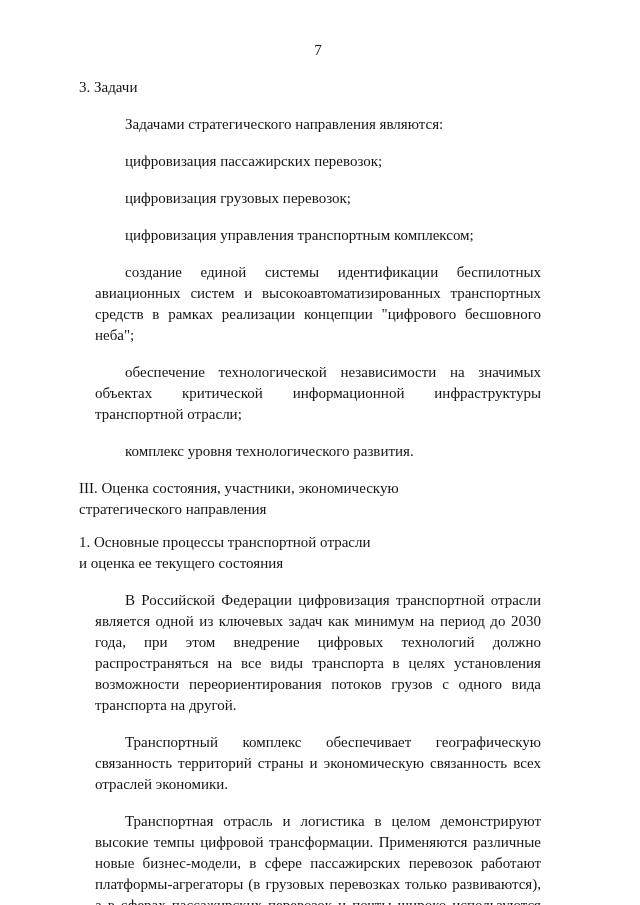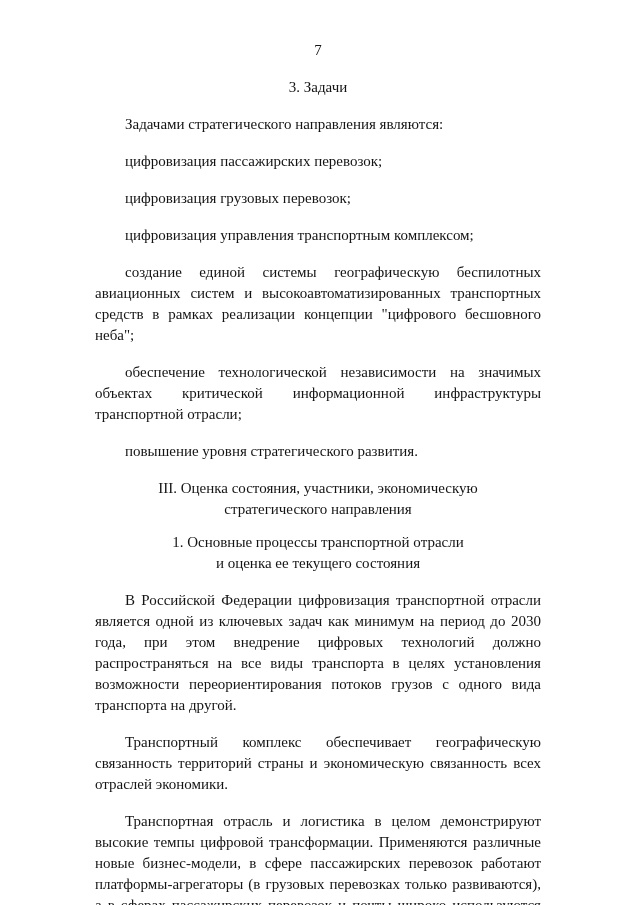"3. Задачи" .heading { text-align: center -> none }
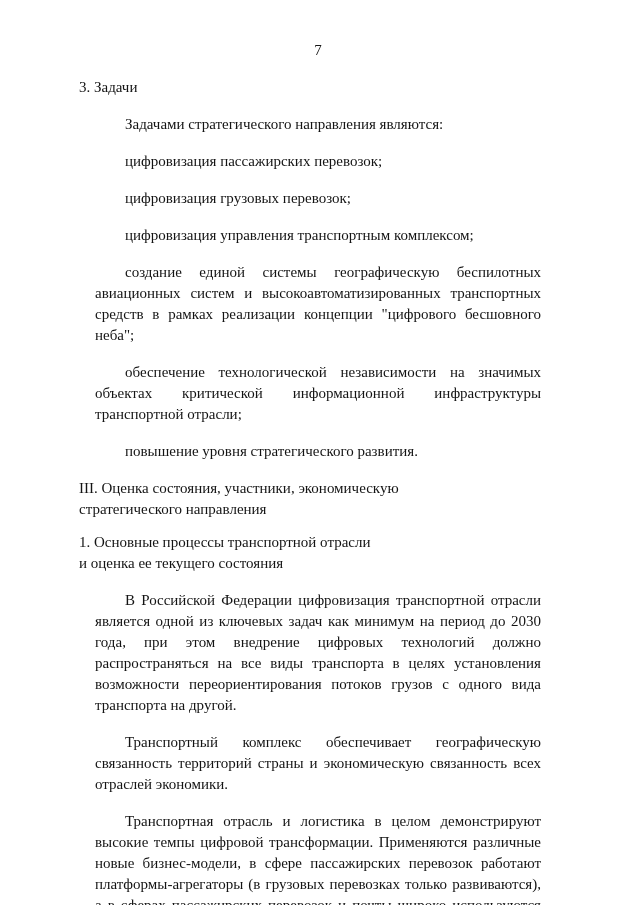"создание единой системы географическую" p.body { text: географическую -> идентификации }
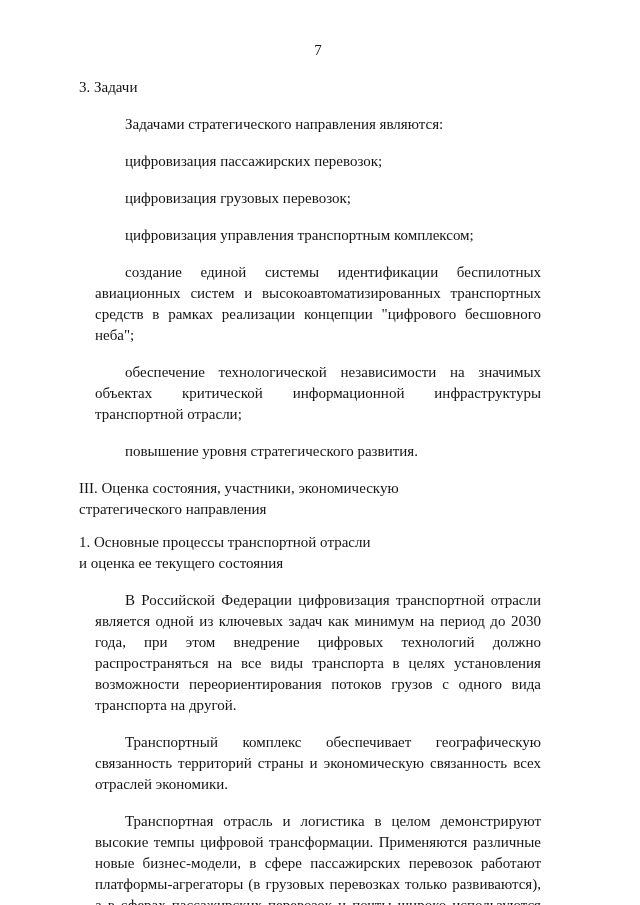"повышение уровня стратегического" p.body { text: повышение уровня стратегического -> комплекс уровня технологического }
